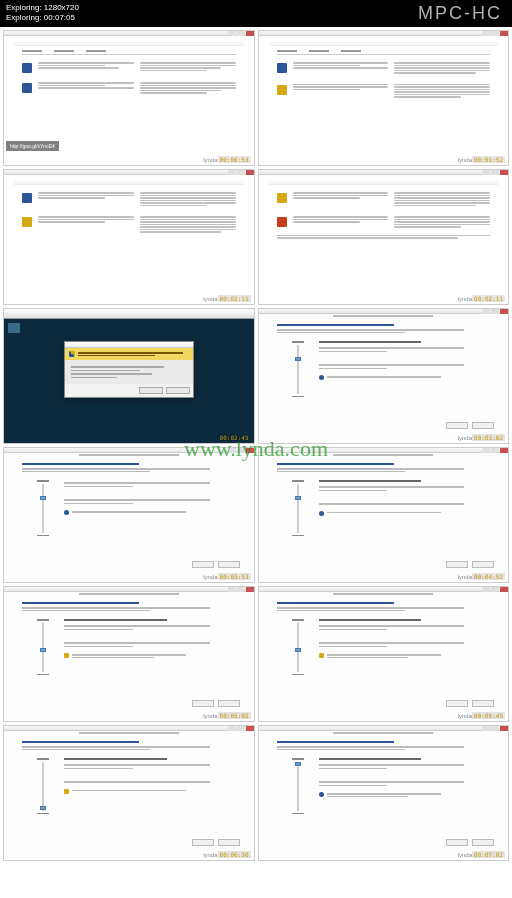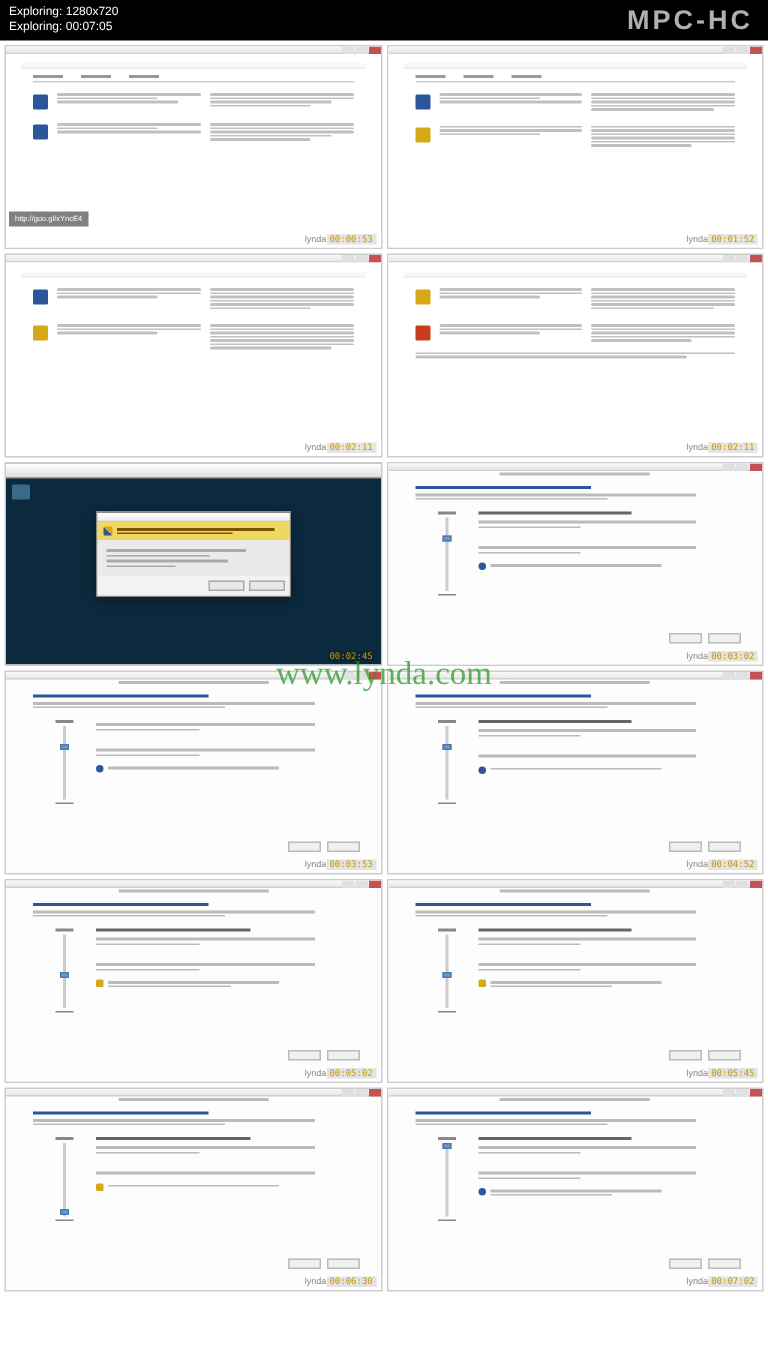"MPC-HC" .logo { font-weight: 700 -> 400 }
